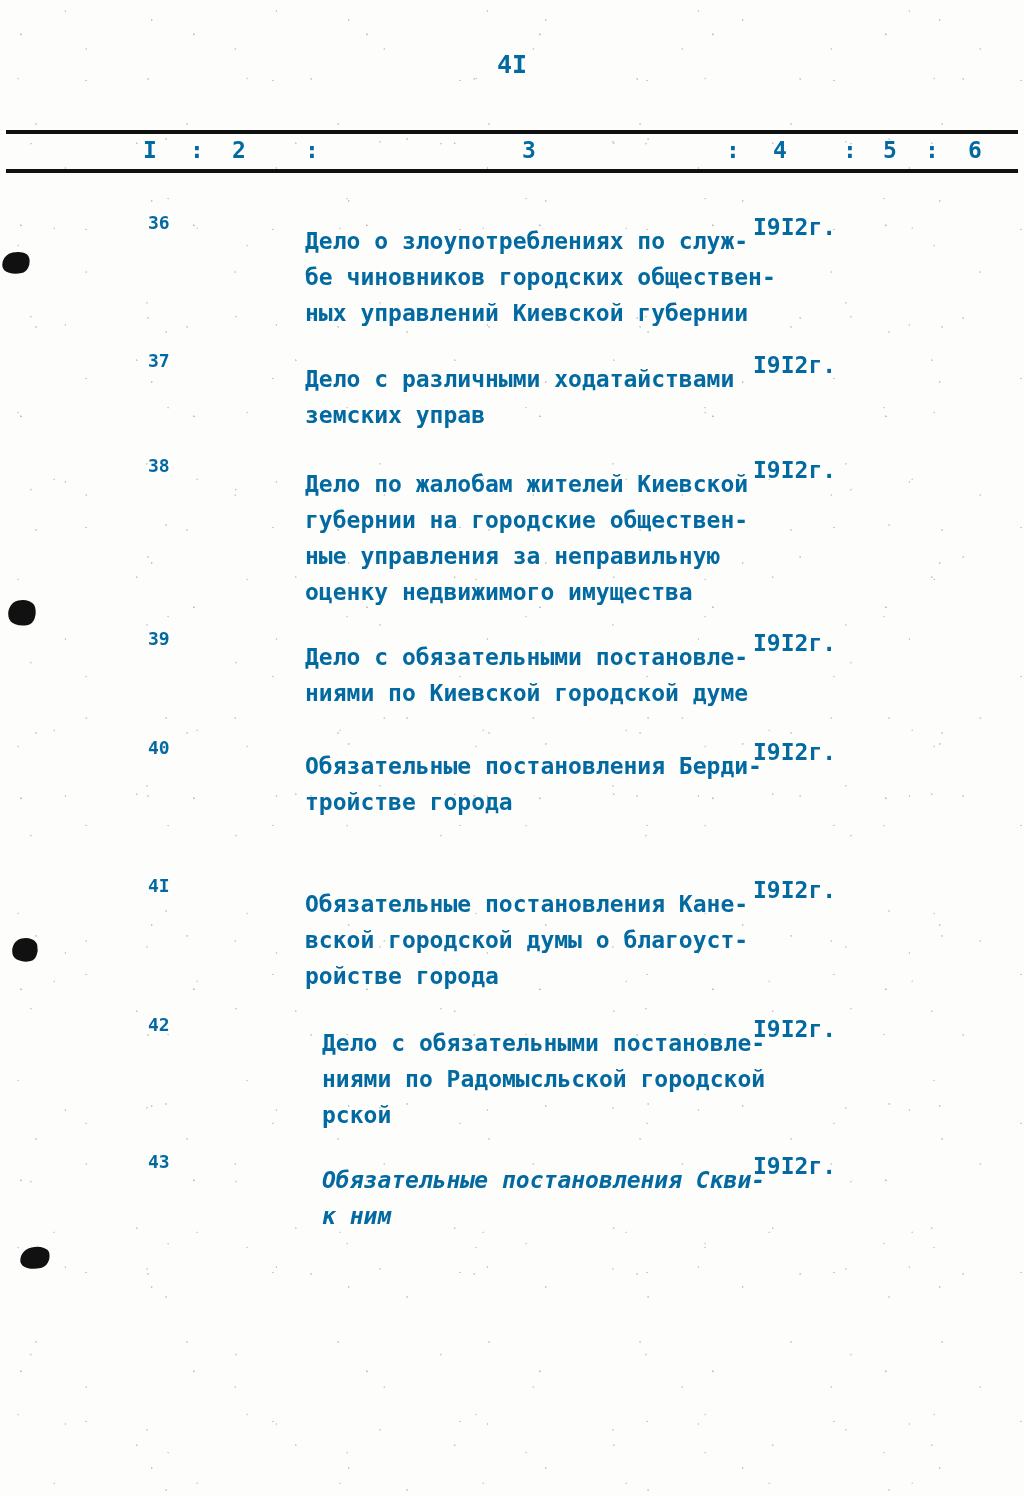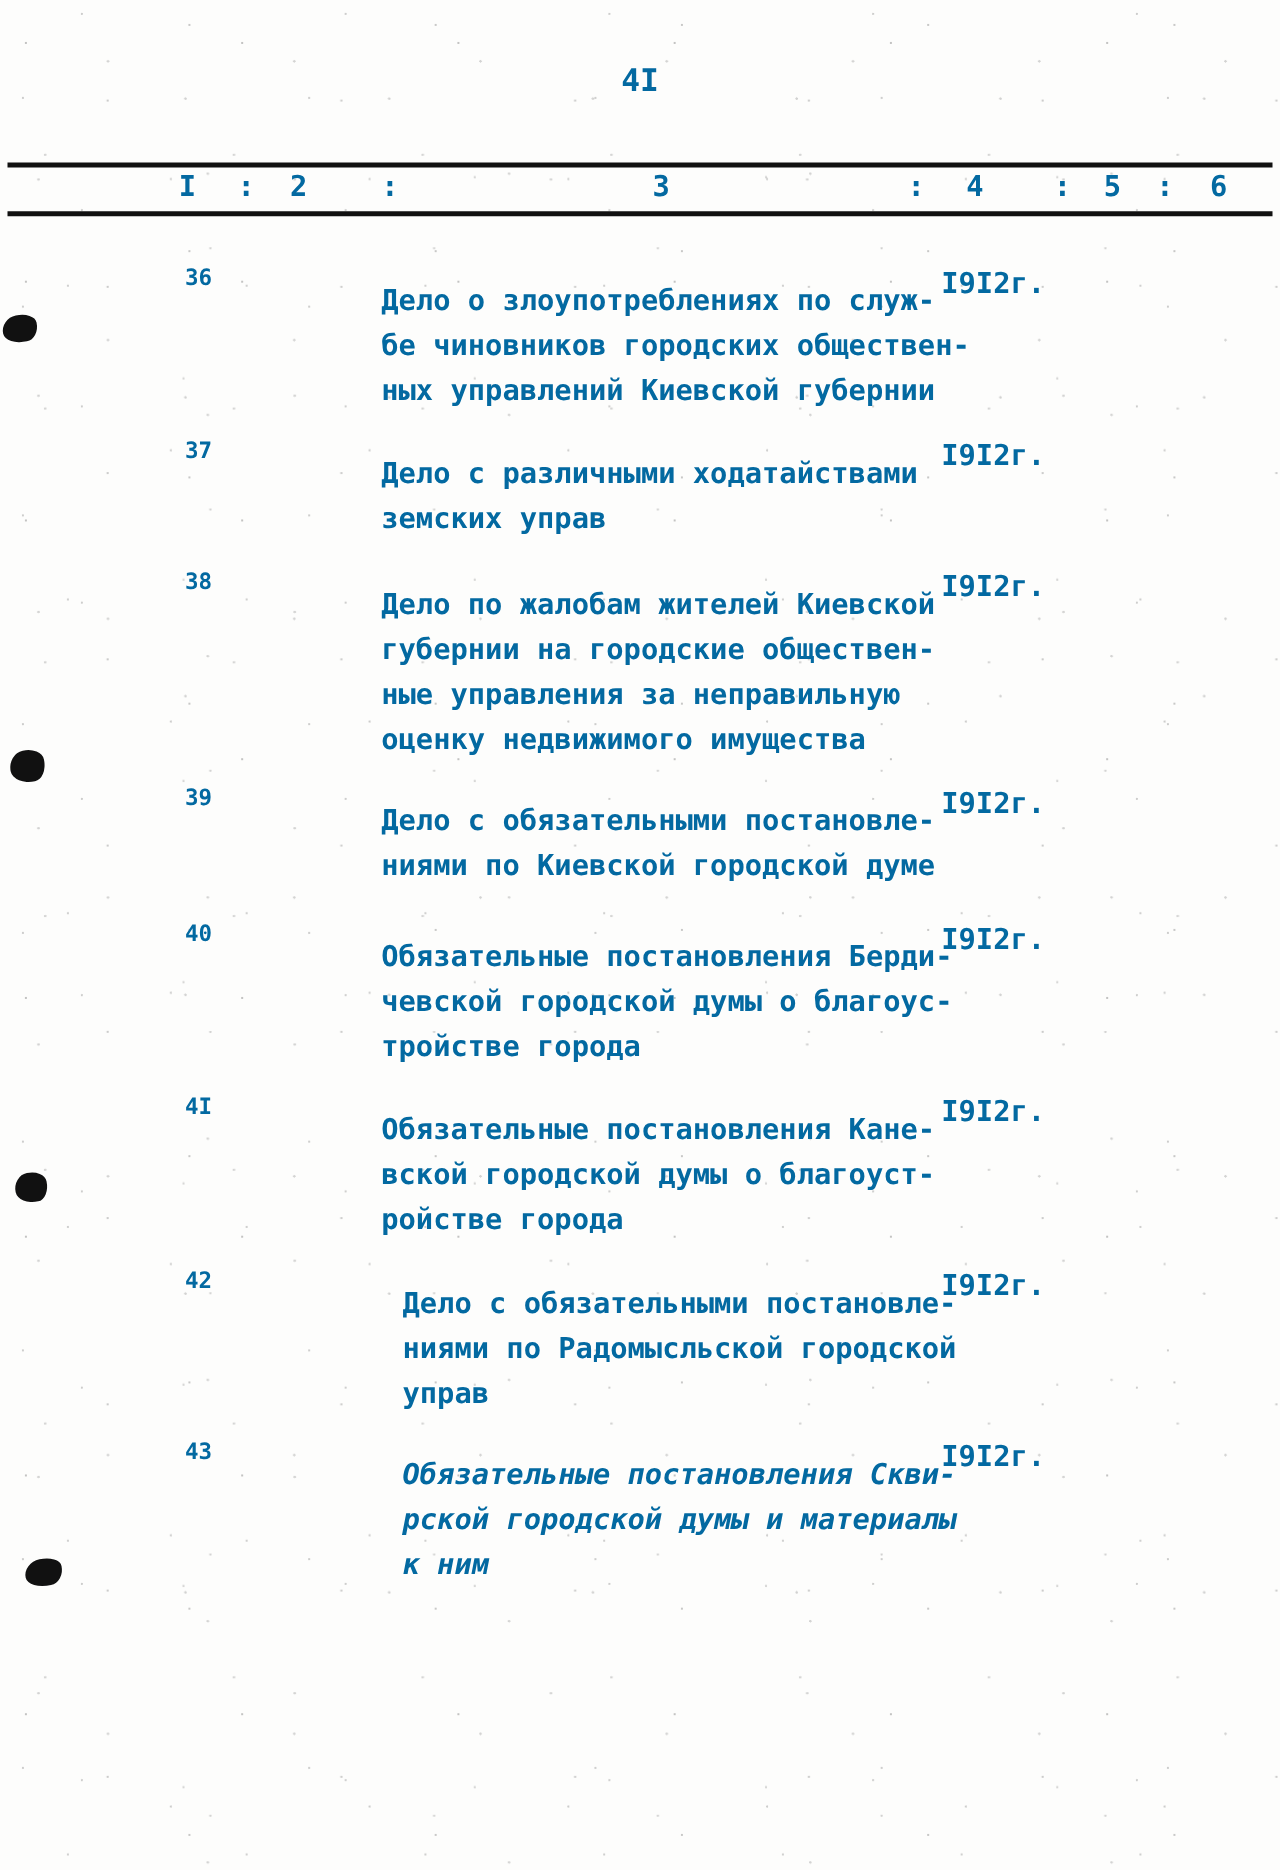"чевской городской думы о благоус-" span.ln { html: <span>чевской городской думы о благоус-</span> -> none }
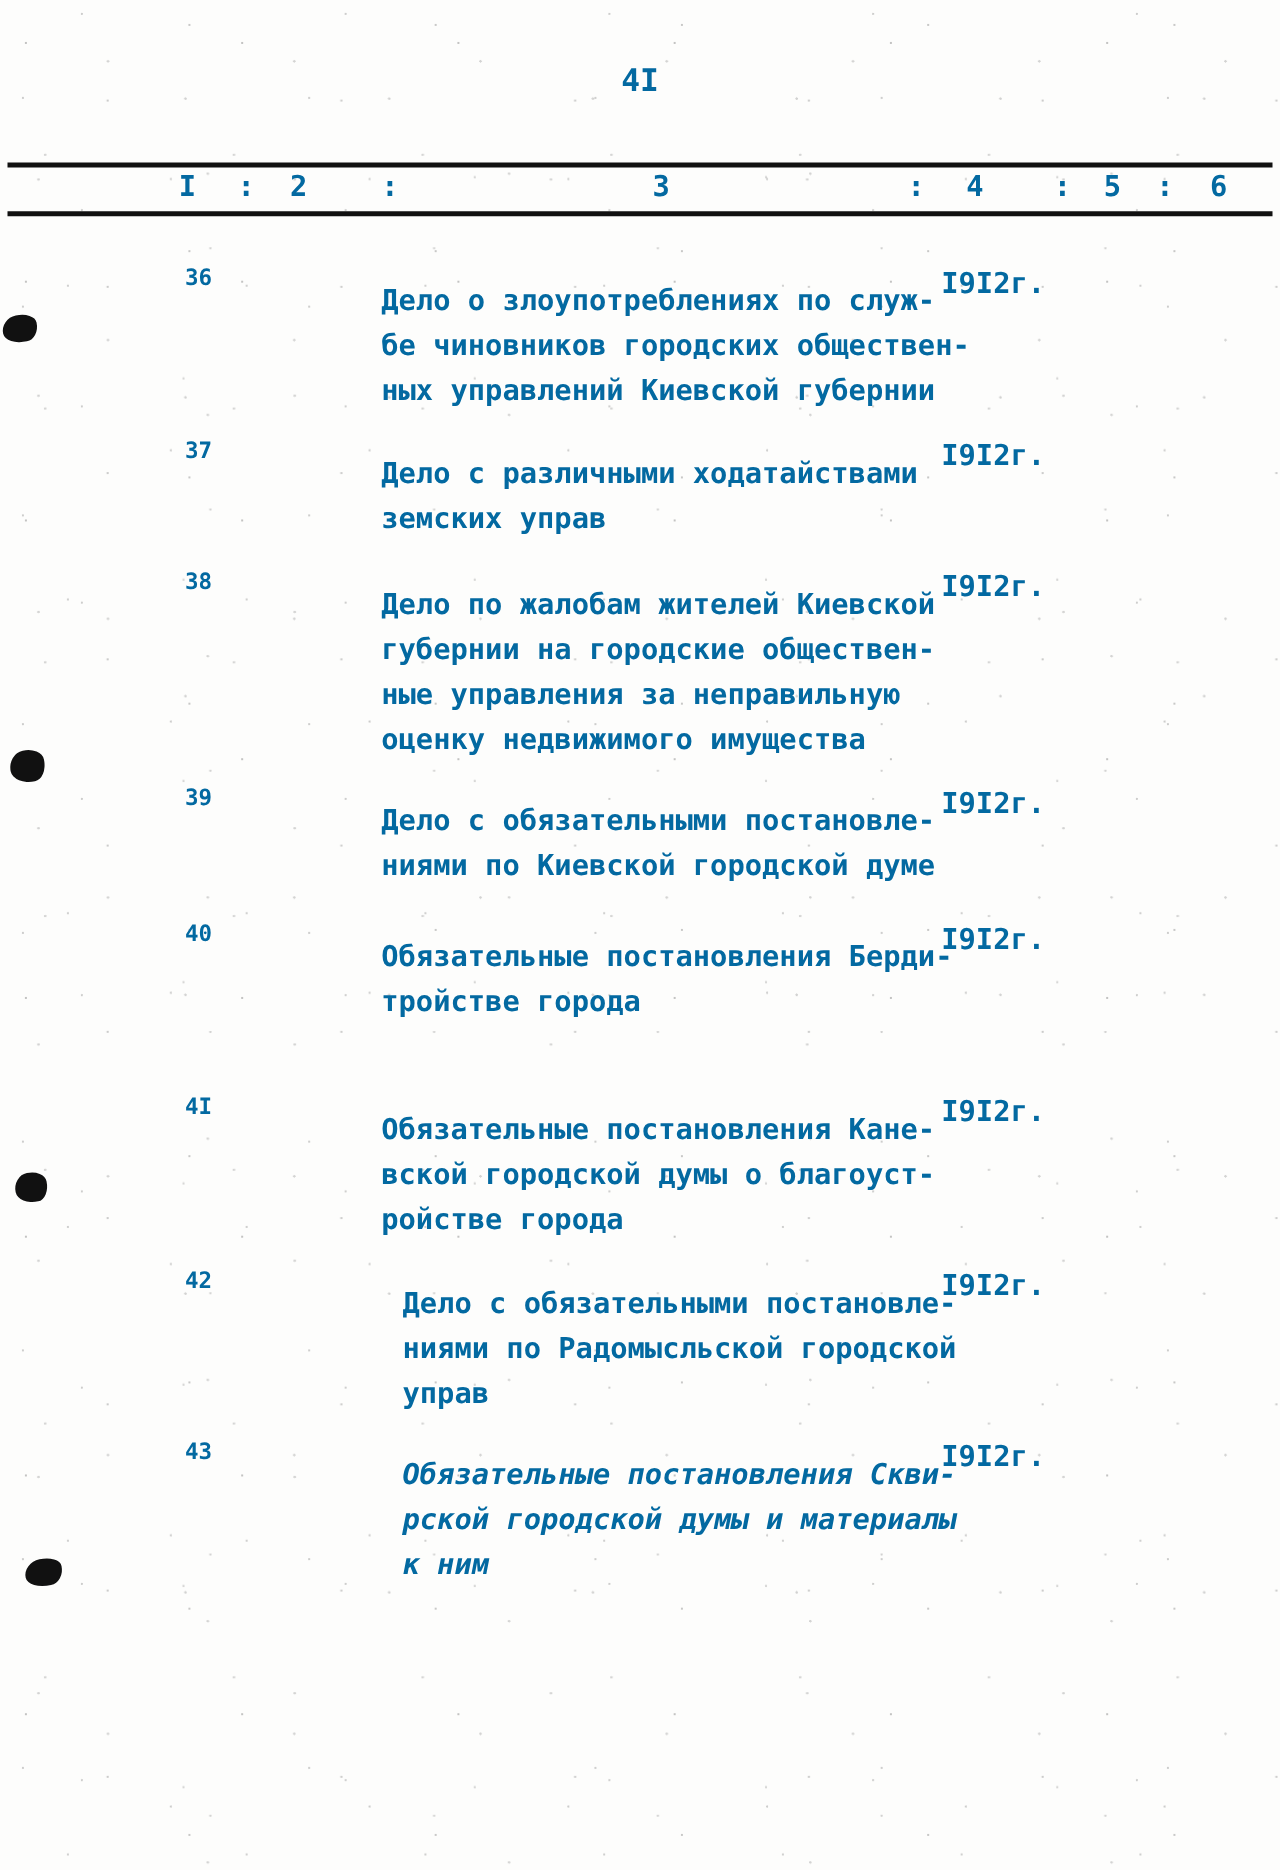"управ" span.ln { text: управ -> рской }
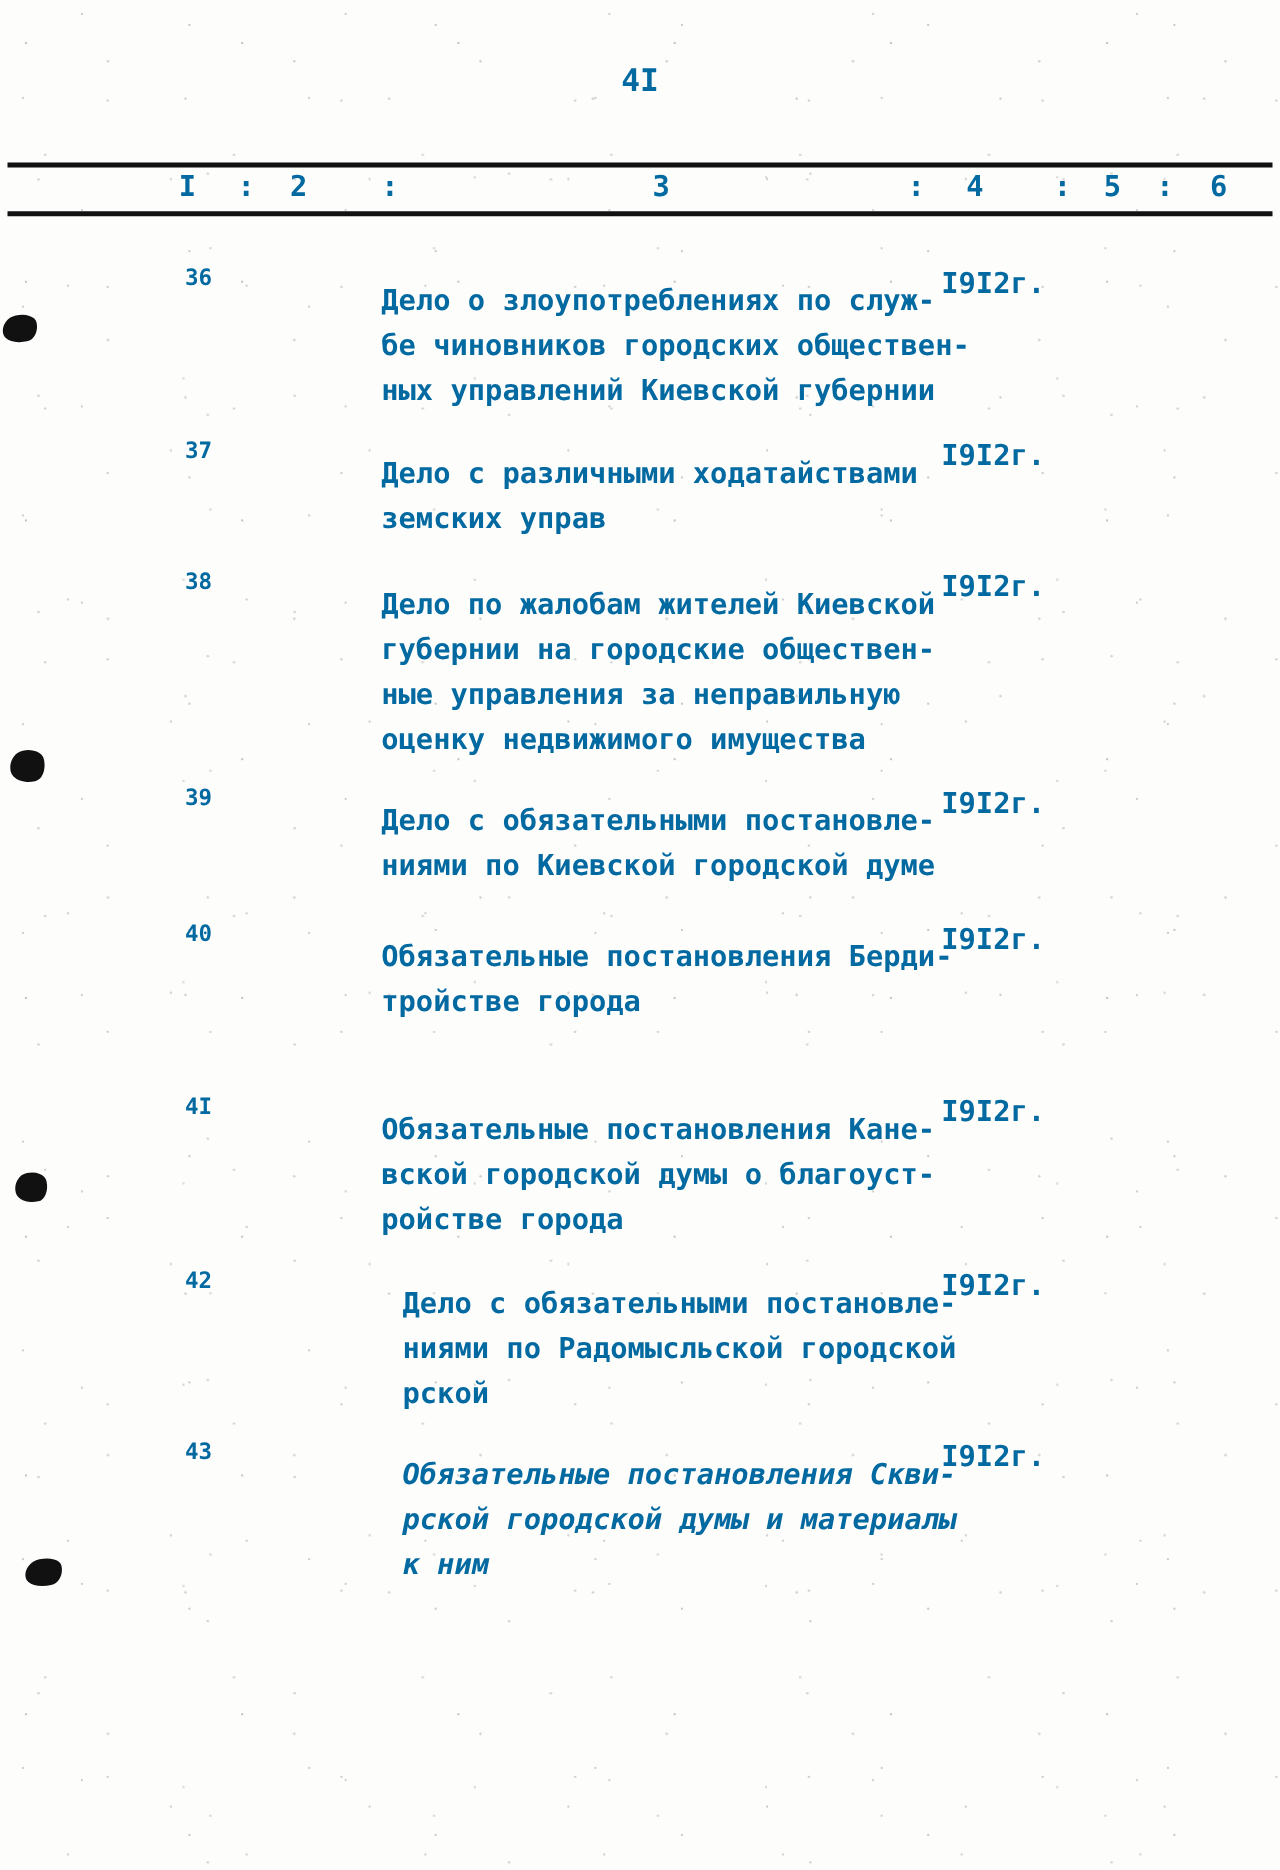"рской городской думы и материалы" span.ln { html: <span>рской городской думы и материалы</span> -> none }
